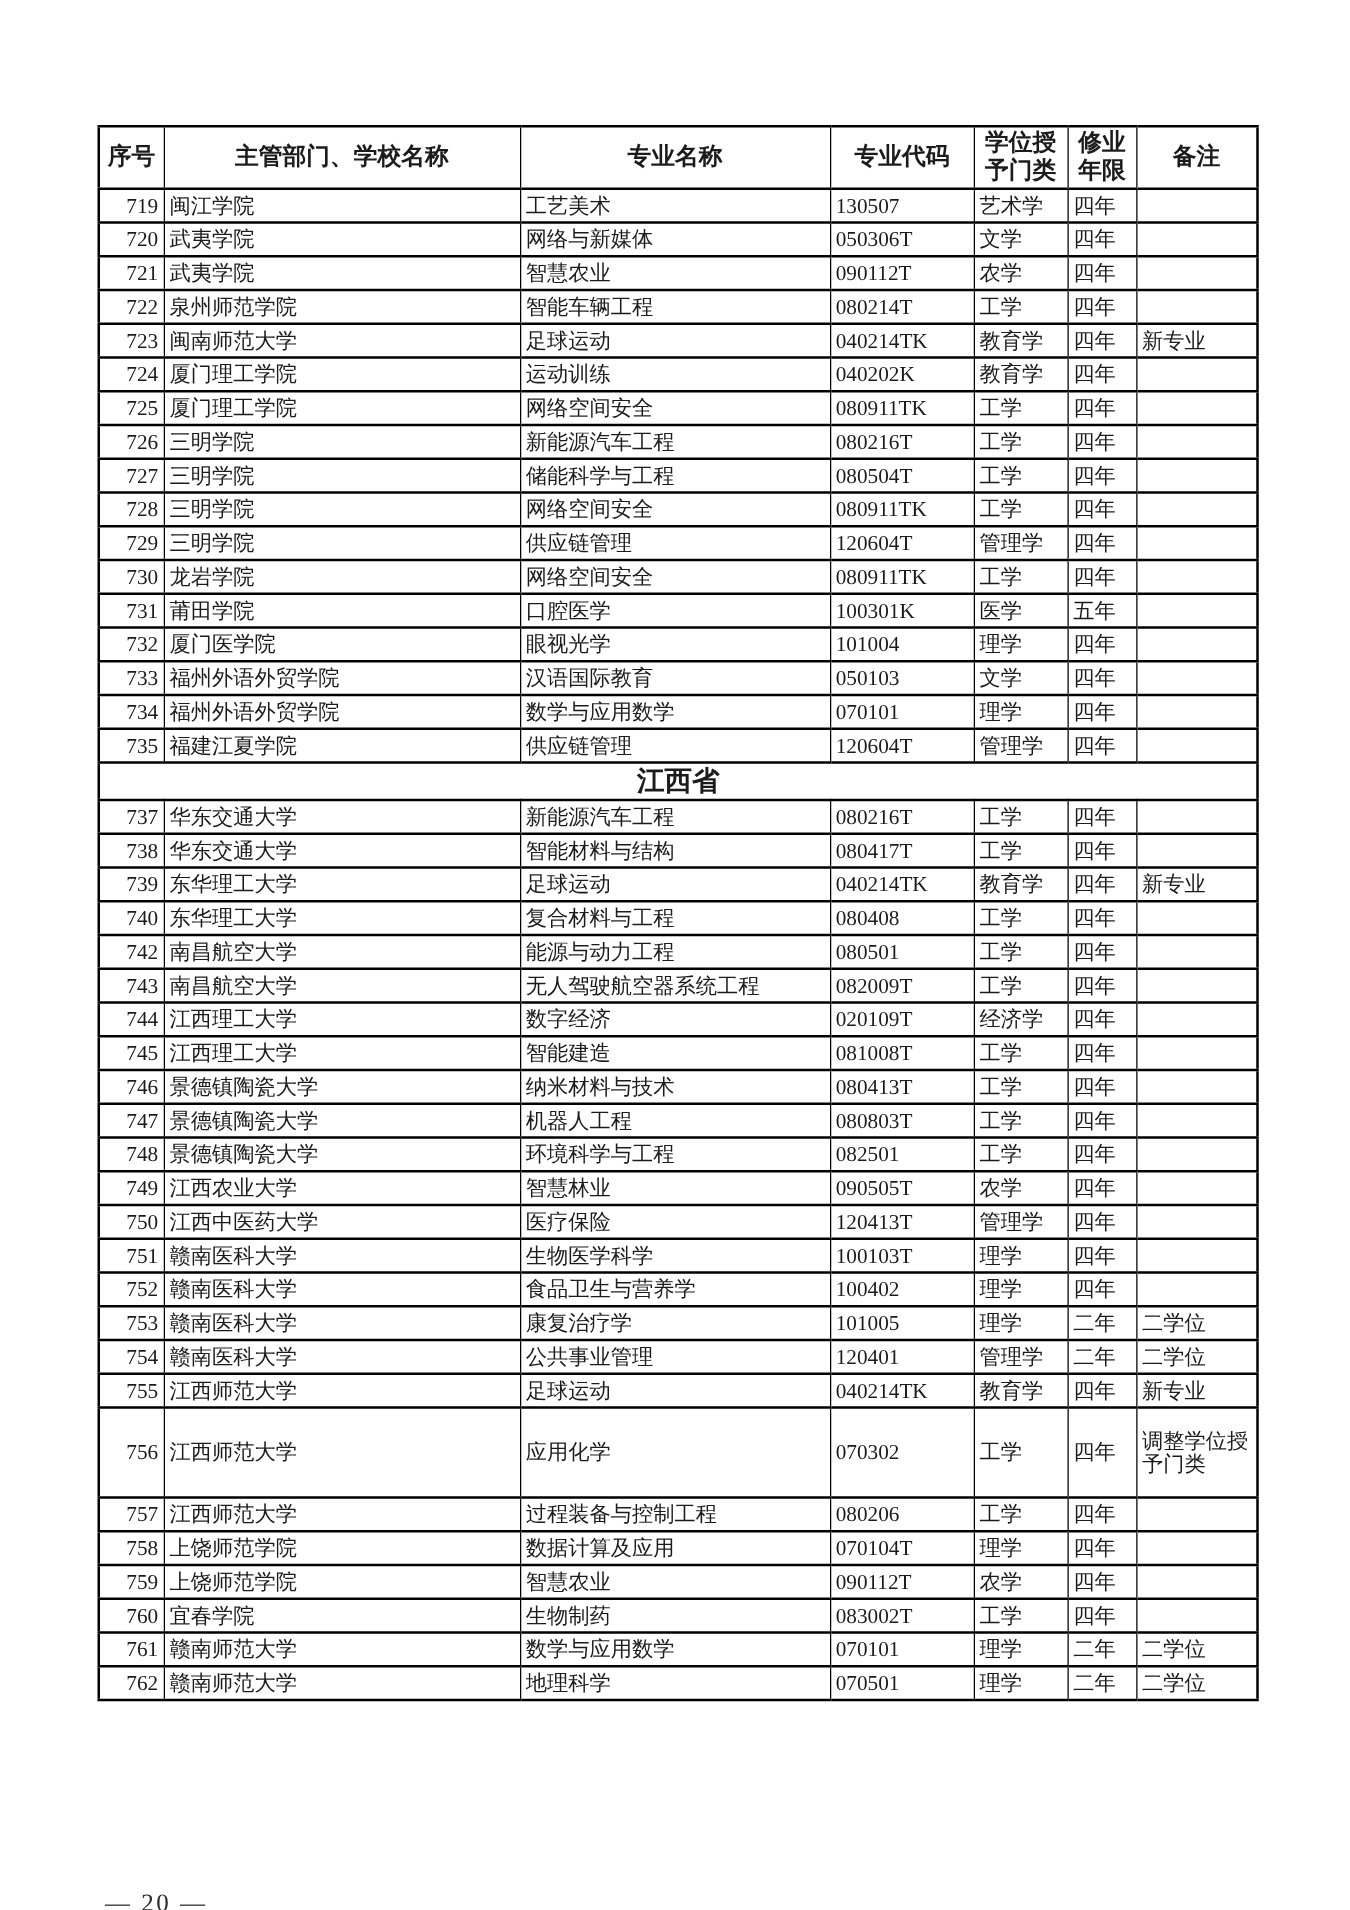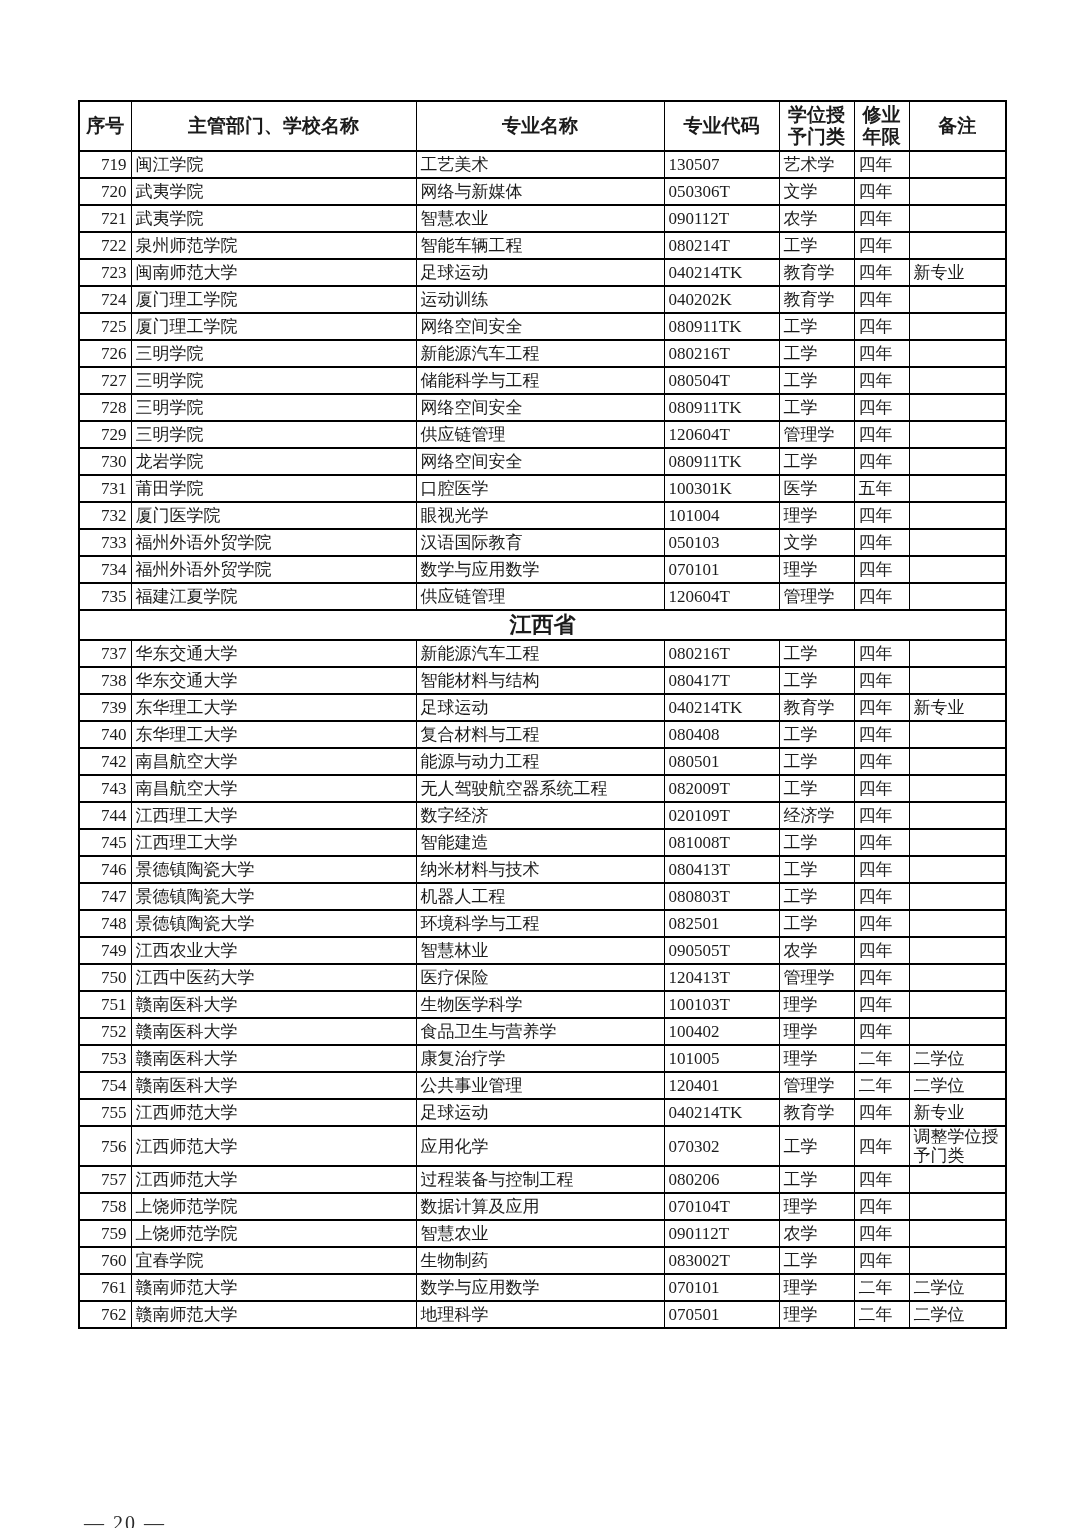"756" tr { height: 40px -> 72px }
